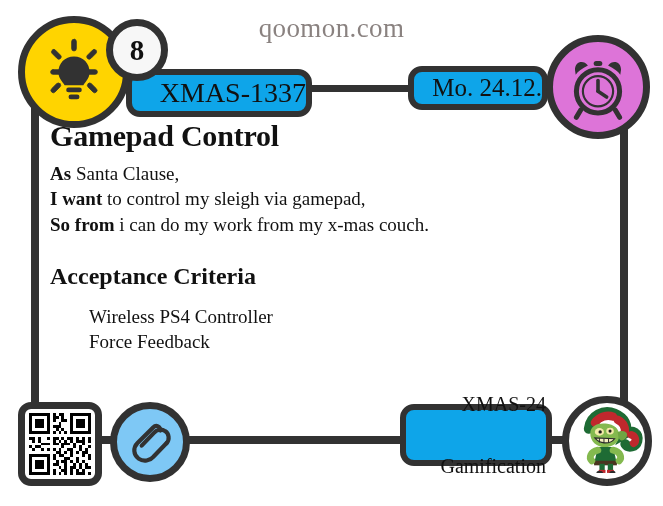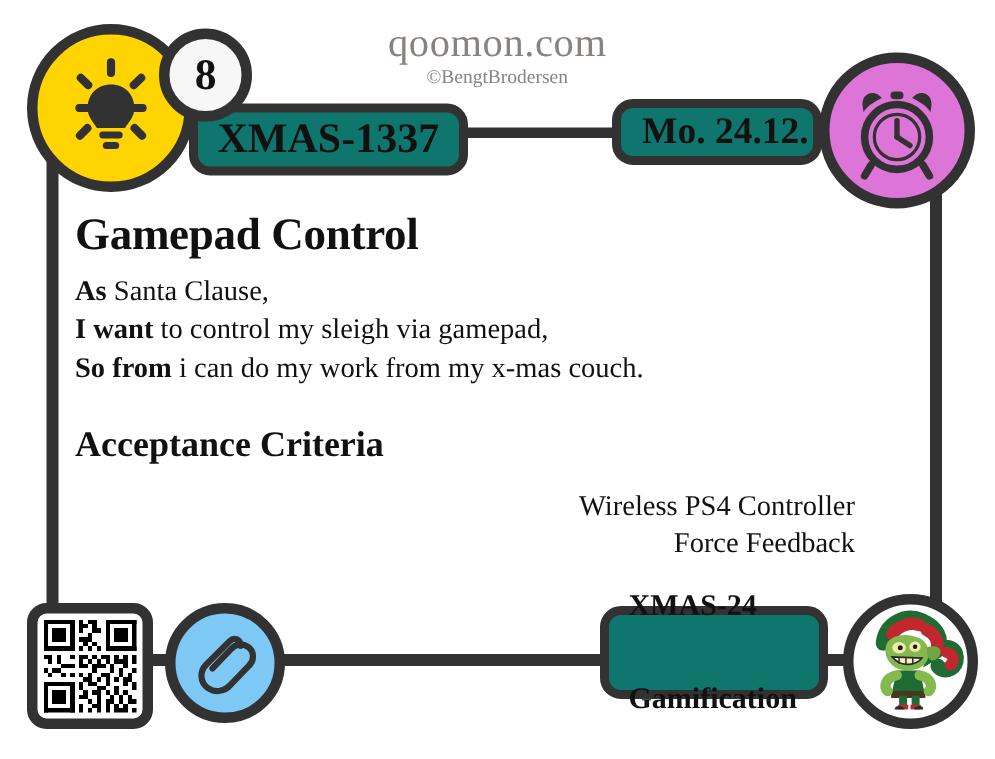"©BengtBrodersen" div.wm-author { html: <div>©BengtBrodersen</div> -> none }
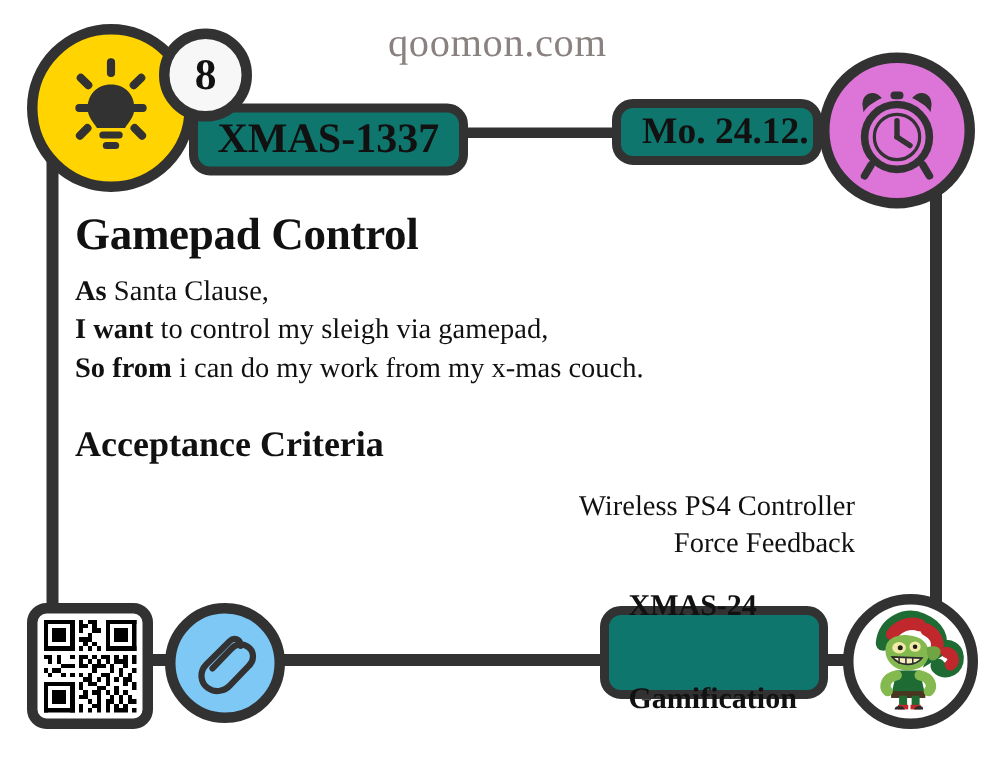"XMAS-1337" .label-box { align-items: flex-start -> flex-end; background: #0f766e -> #0ea5e9; font-weight: bold -> normal }
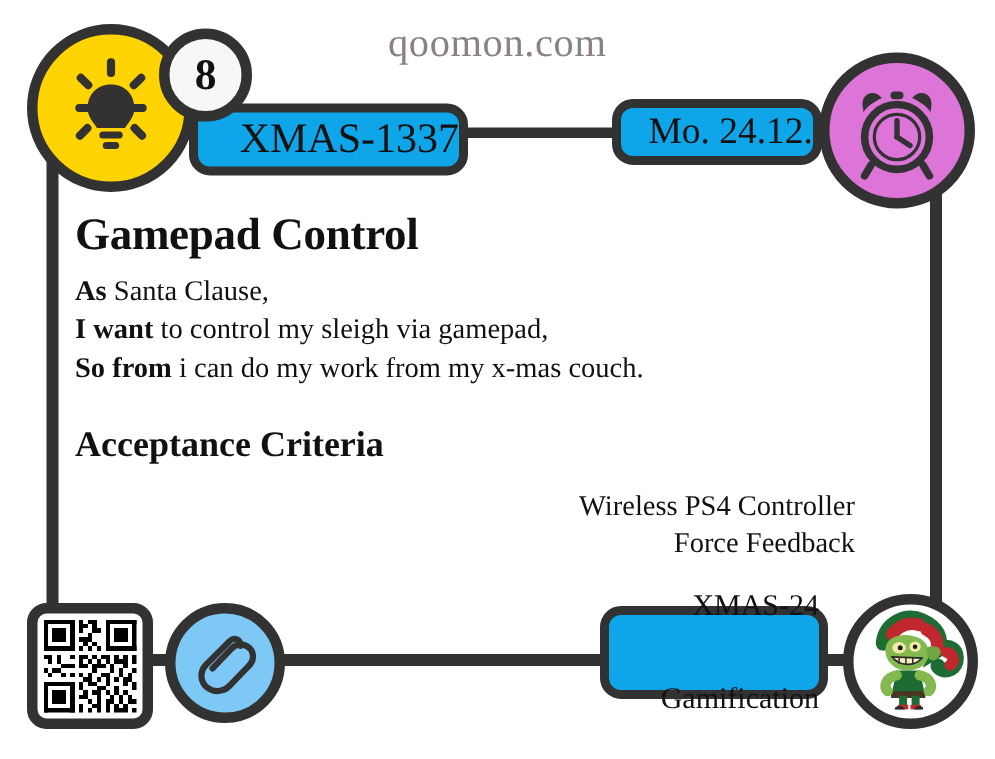"Gamepad Control" #story-body { top: 140px -> 119px }
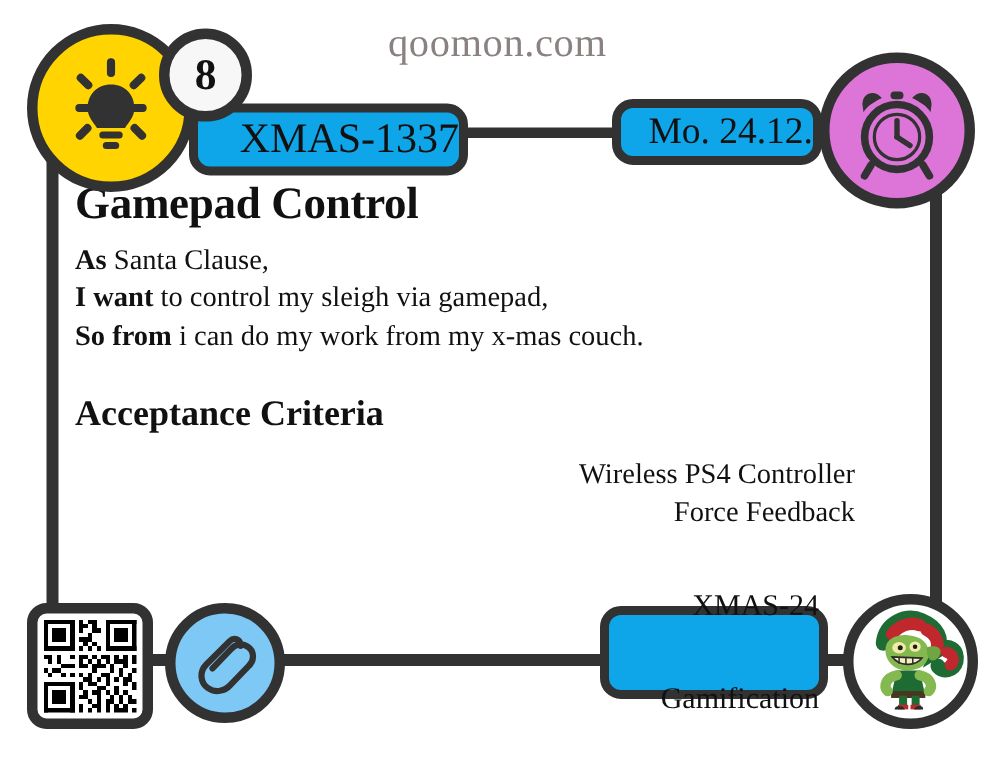"Wireless PS4 Controller" .criteria-item { text-align: right -> none }
